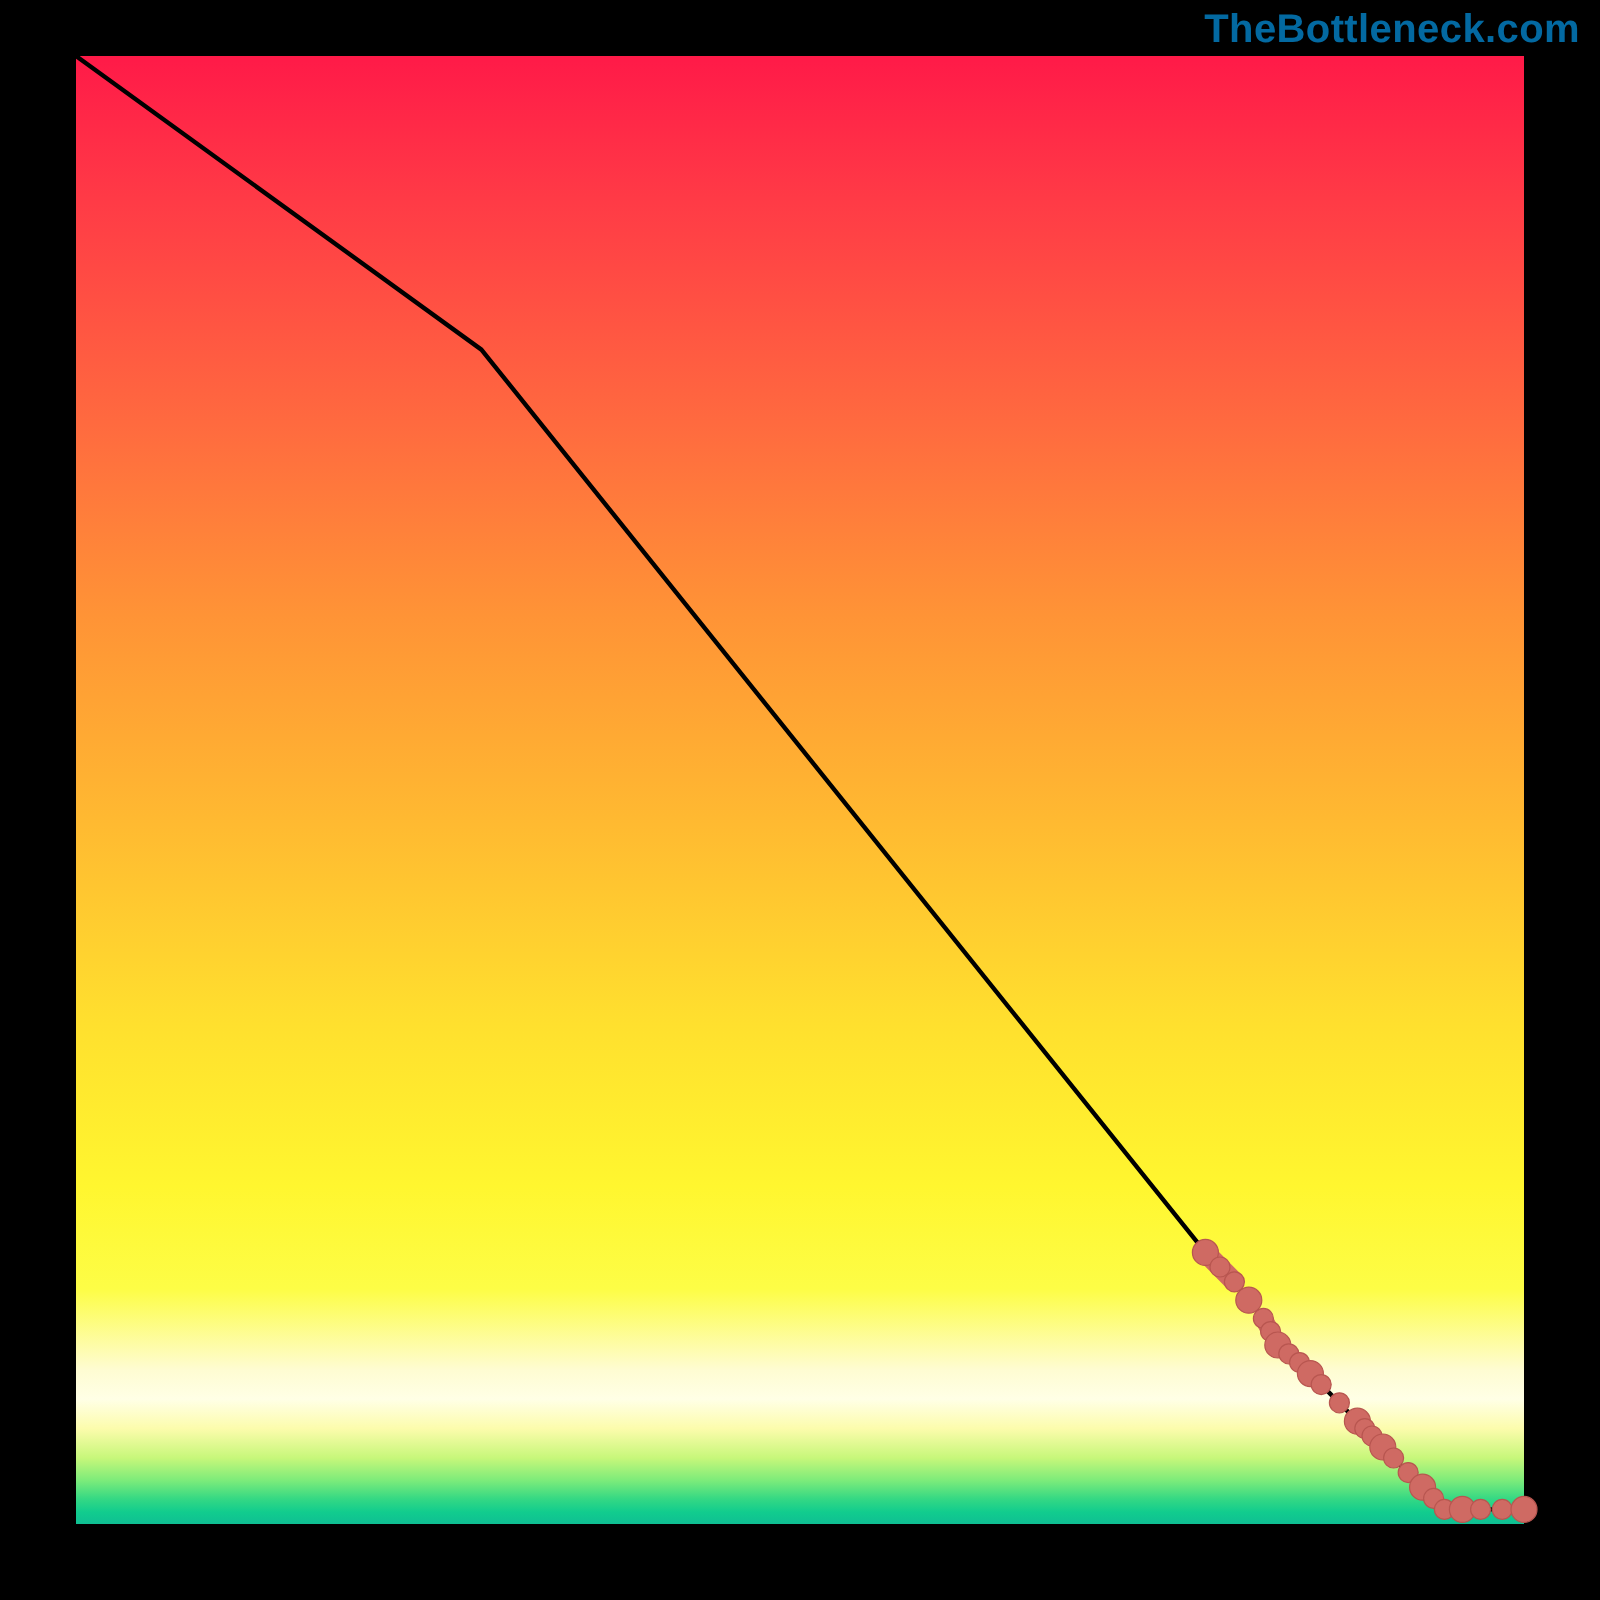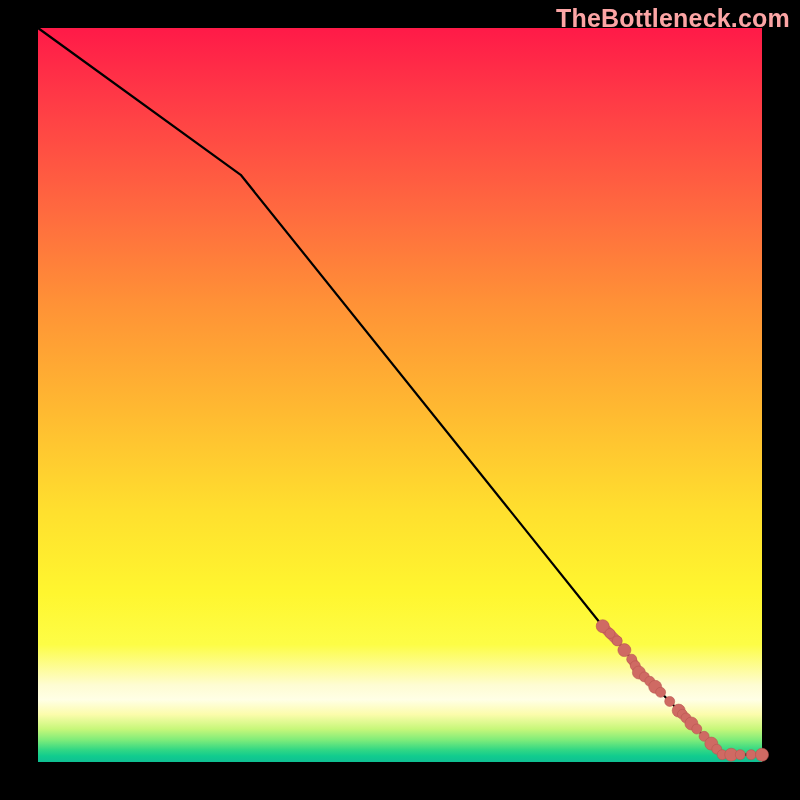"TheBottleneck.com" .credit { color: #fca5a5 -> #0369a1; font-size: 25px -> 20px }
